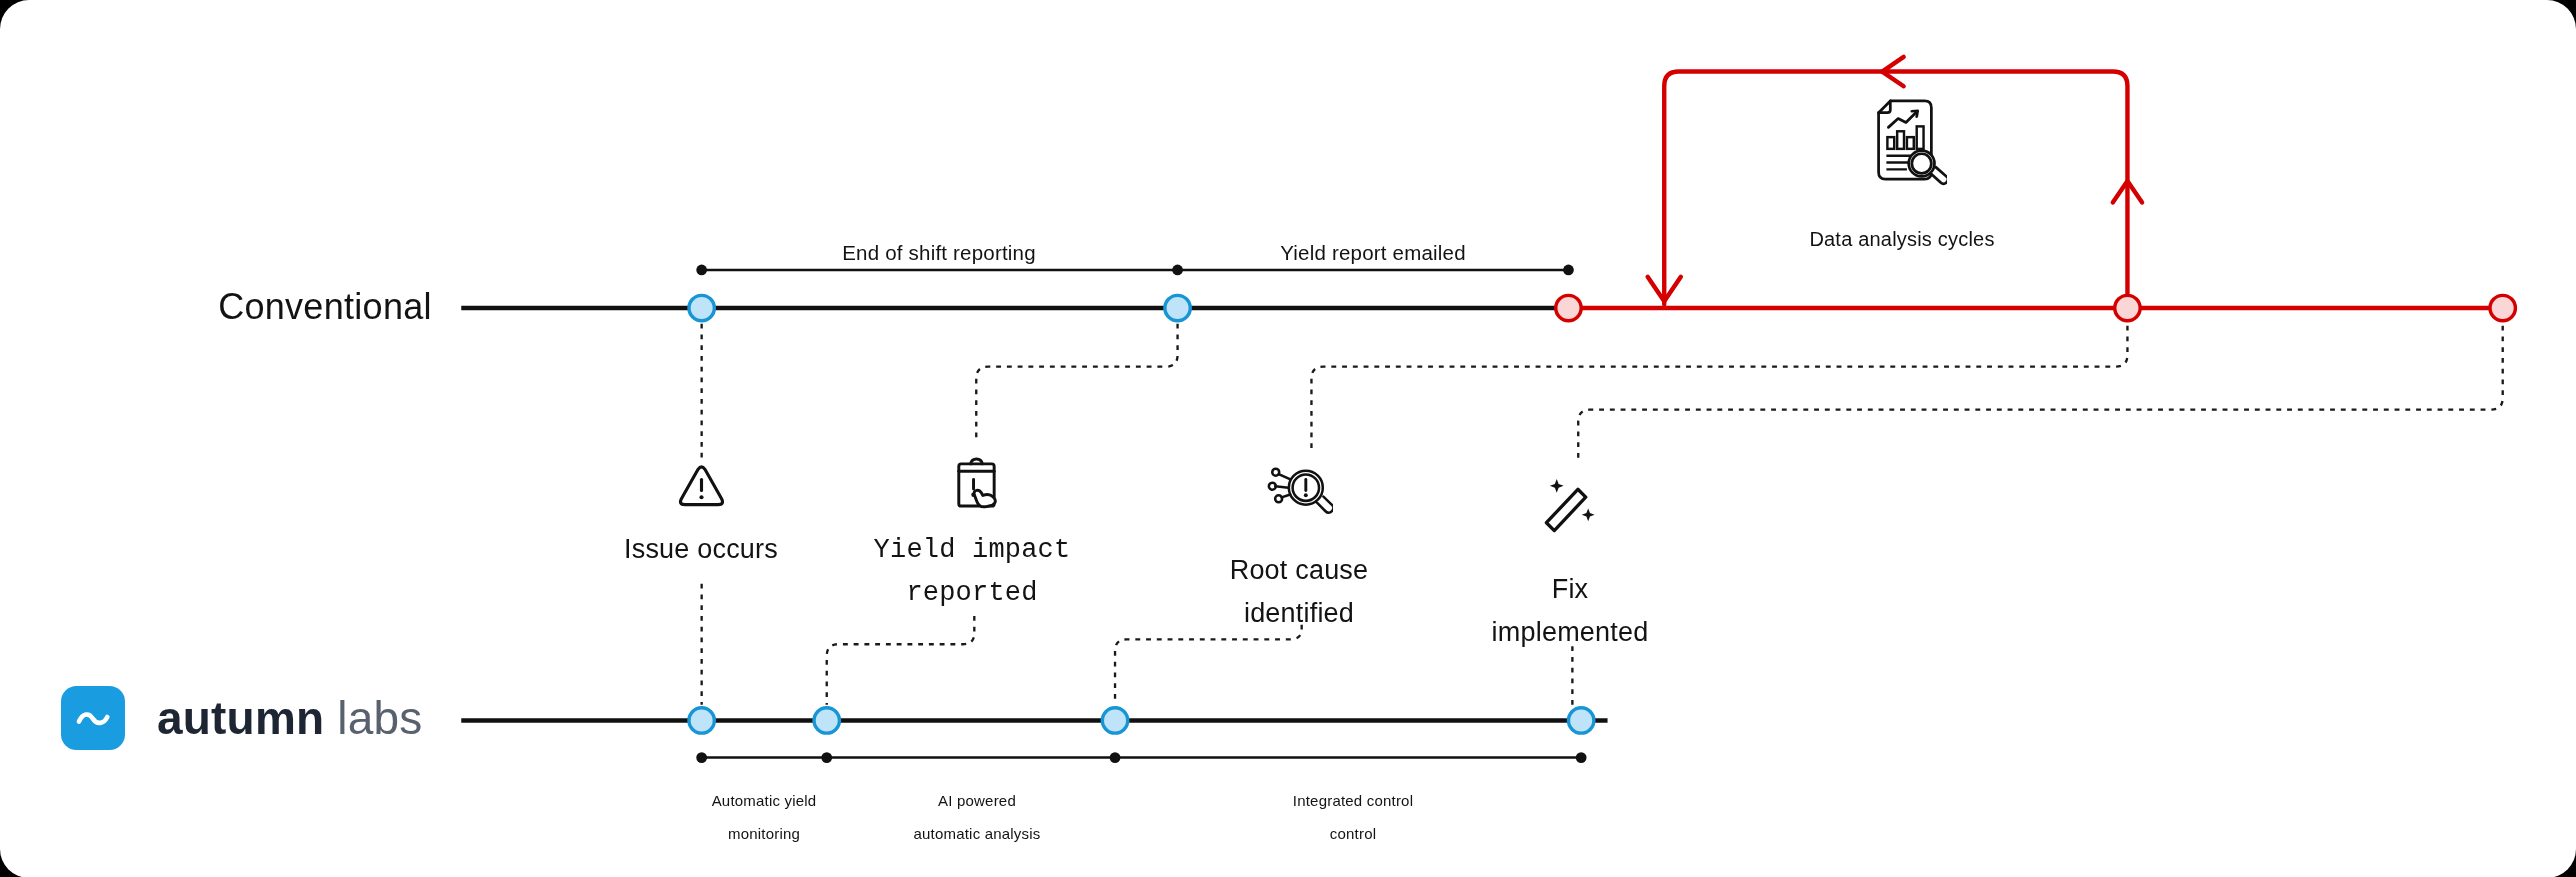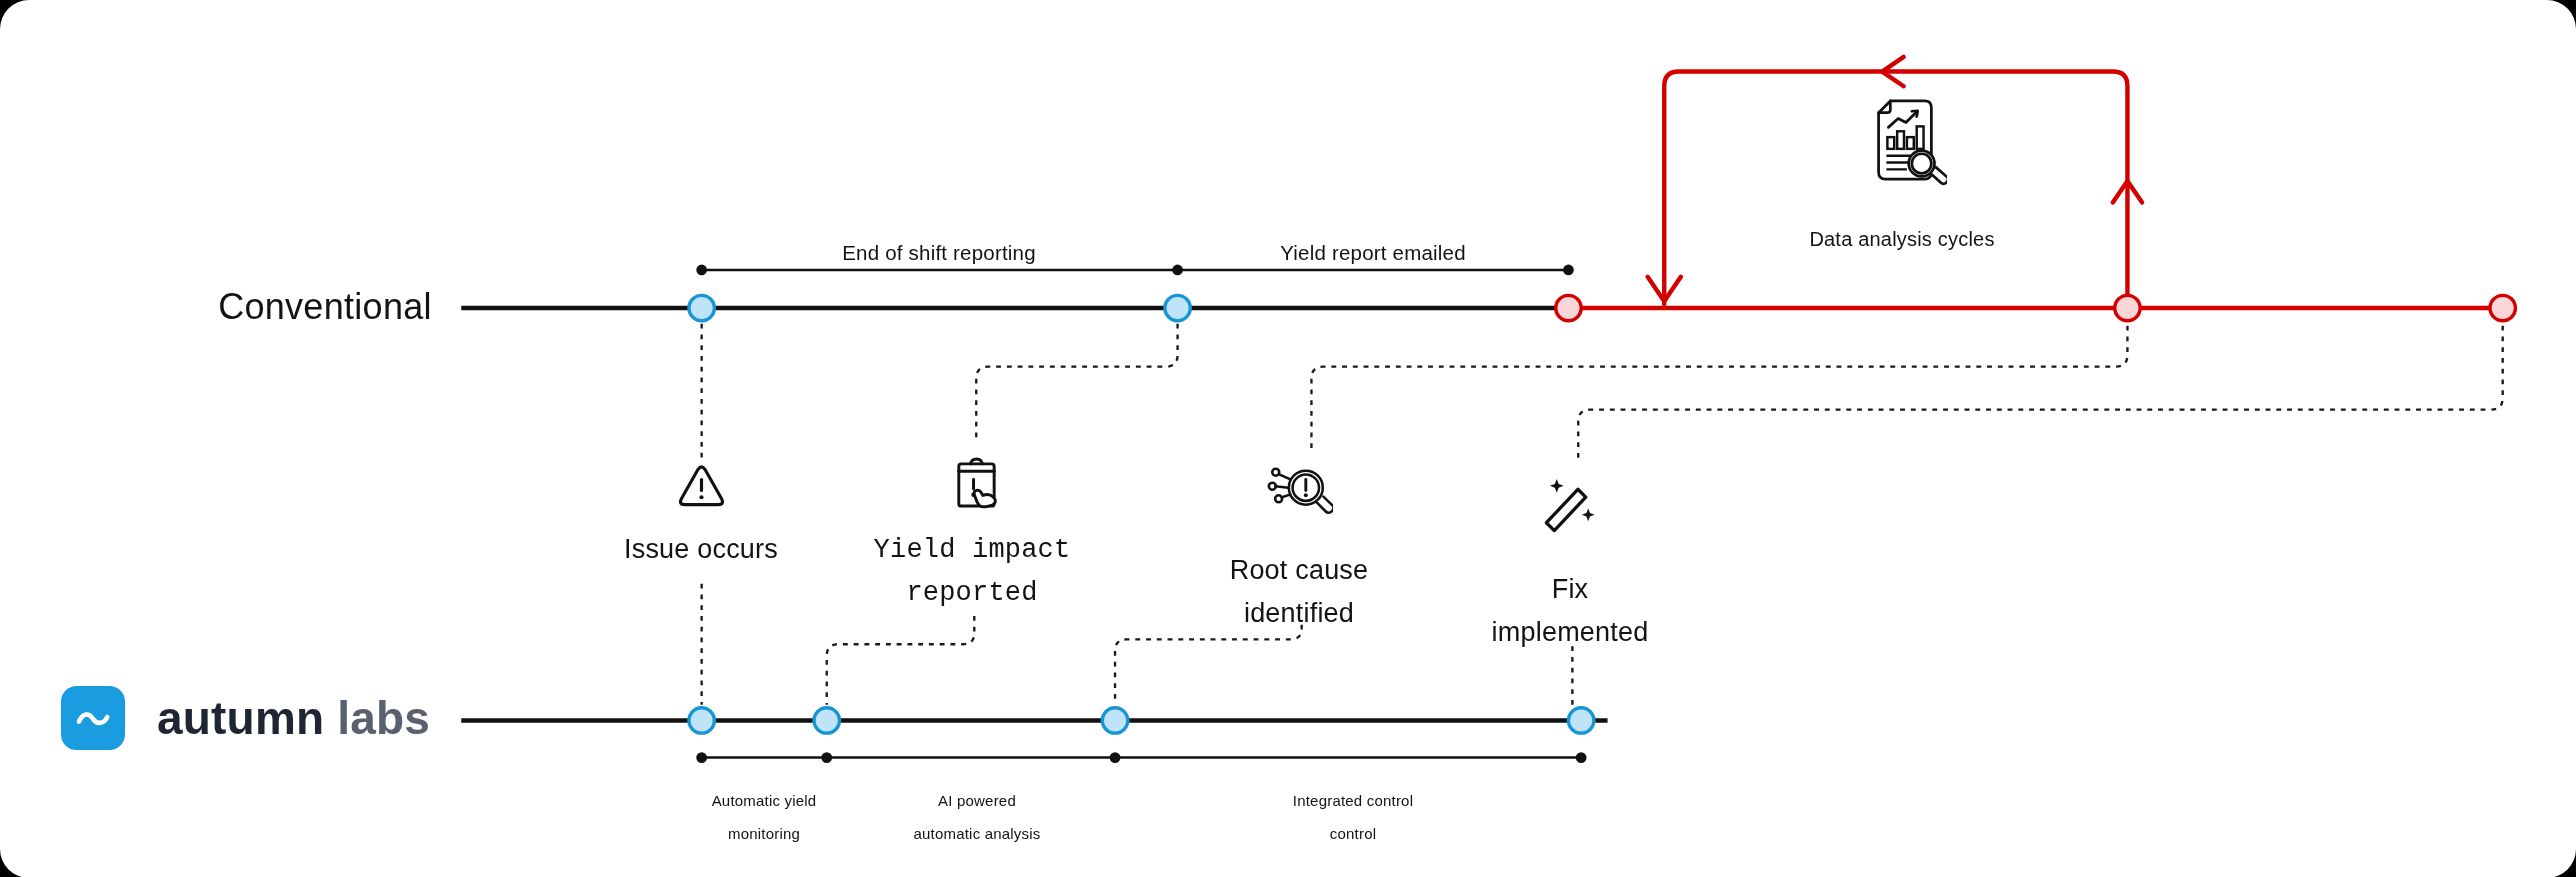"labs" .brand .w2 { font-weight: 700 -> 400 }
